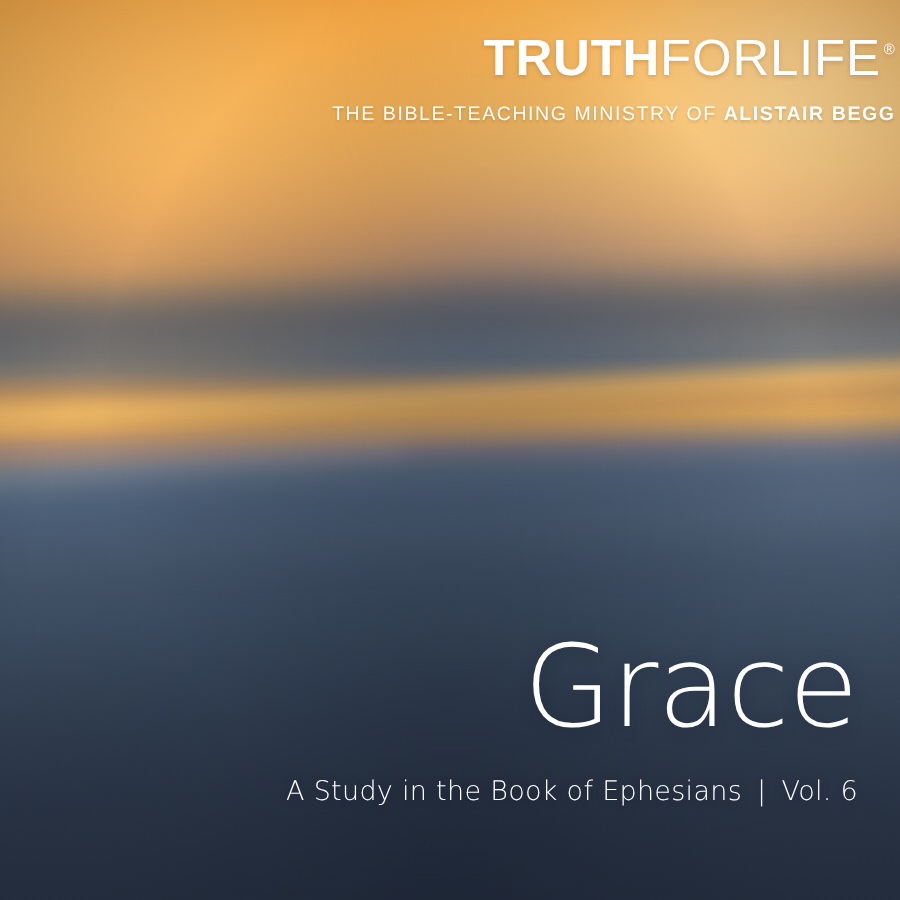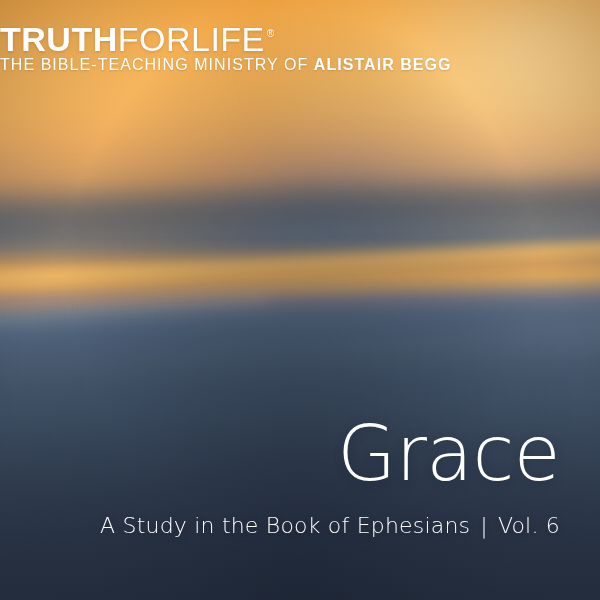"TRUTHFORLIFE ®" .logo-block { text-align: left -> right }
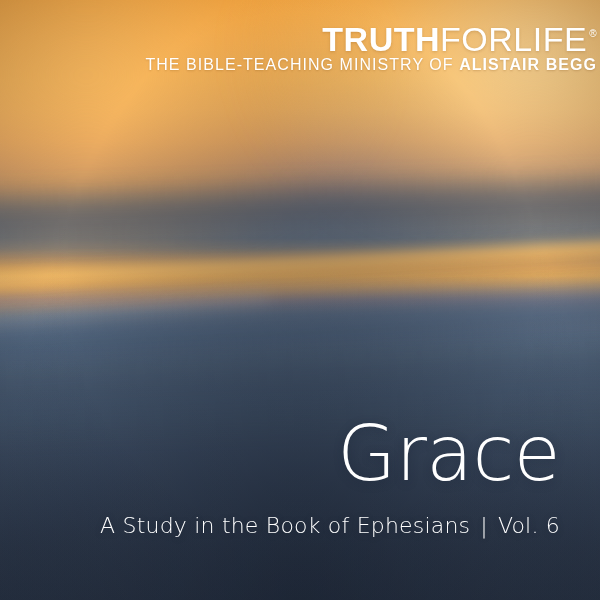"THE BIBLE-TEACHING MINISTRY OF ALISTAIR" .logo-tagline { font-size: 16px -> 13px; margin-top: 0 -> 12px }
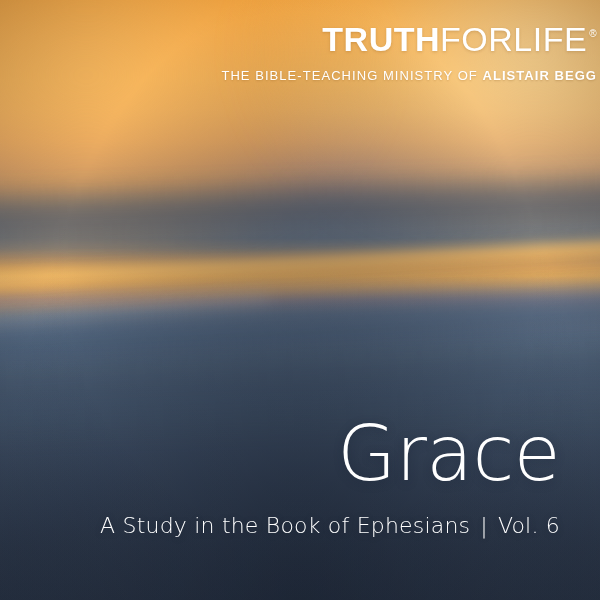"Grace" .title-block { padding-right: 40px -> 28px }
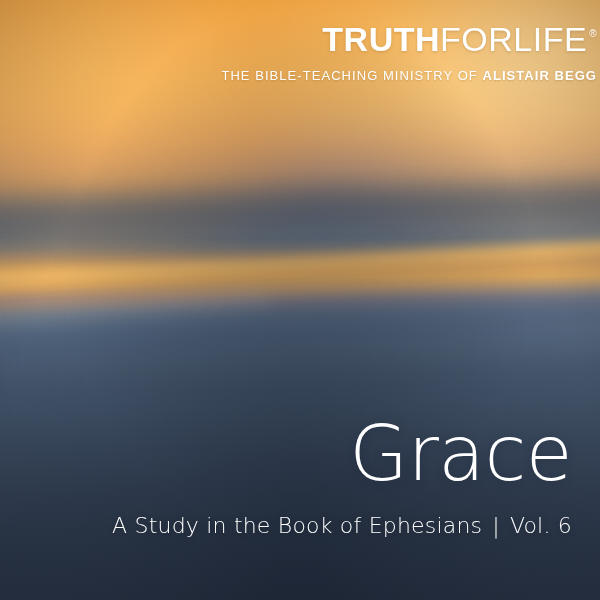"A Study in the Book" .subtitle { font-size: 22px -> 18px }
